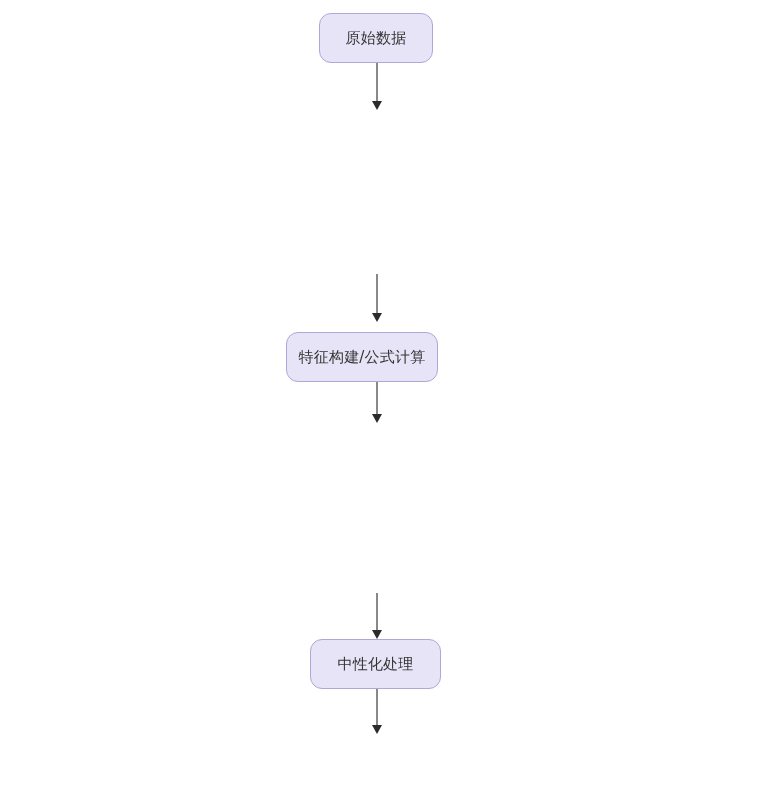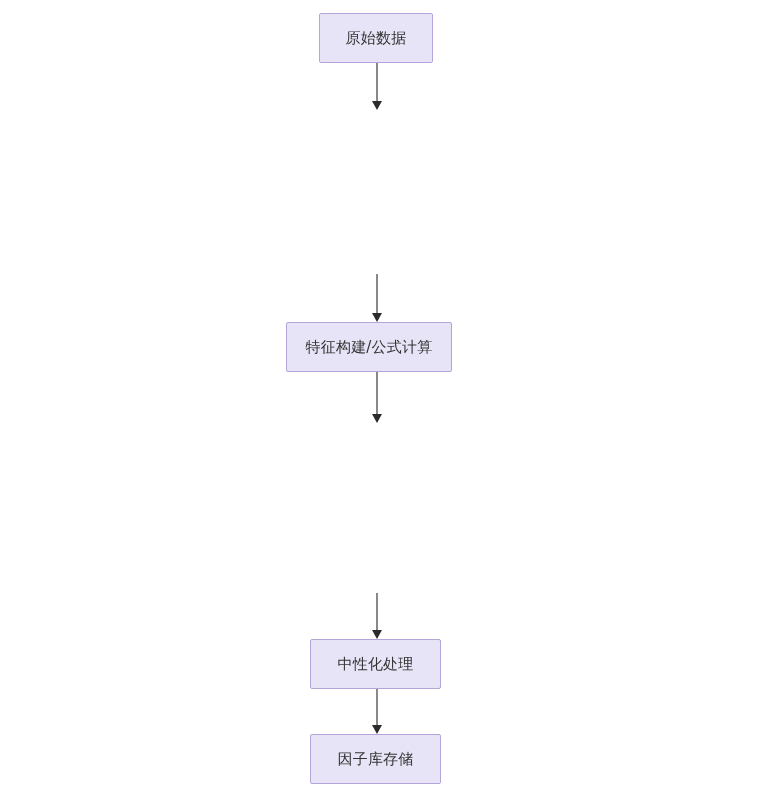"原始数据" .node-rect { border-radius: 2px -> 12px }
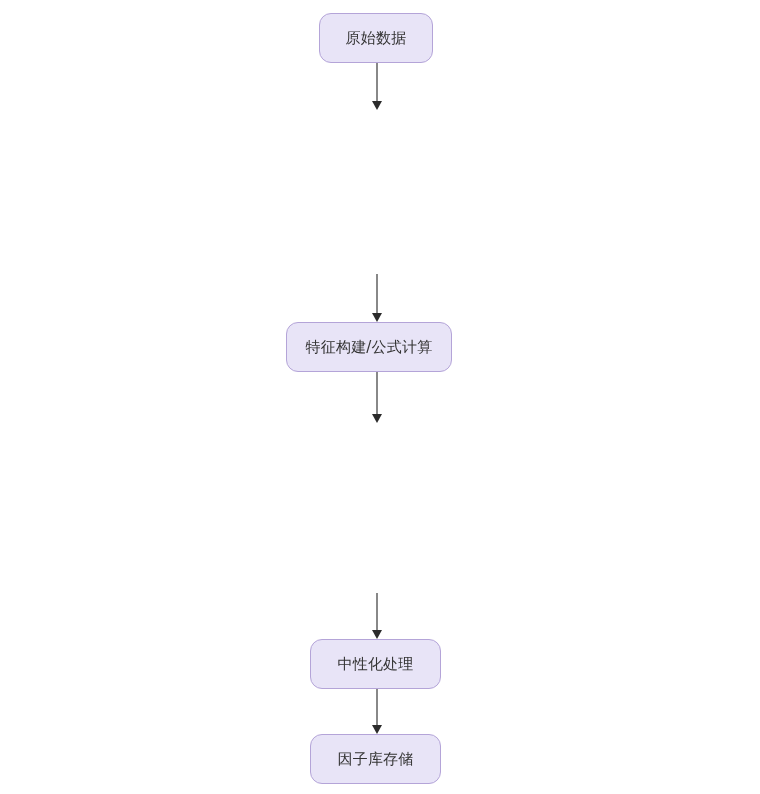"特征构建/公式计算" div.node { top: 322px -> 332px; width: 166px -> 152px }
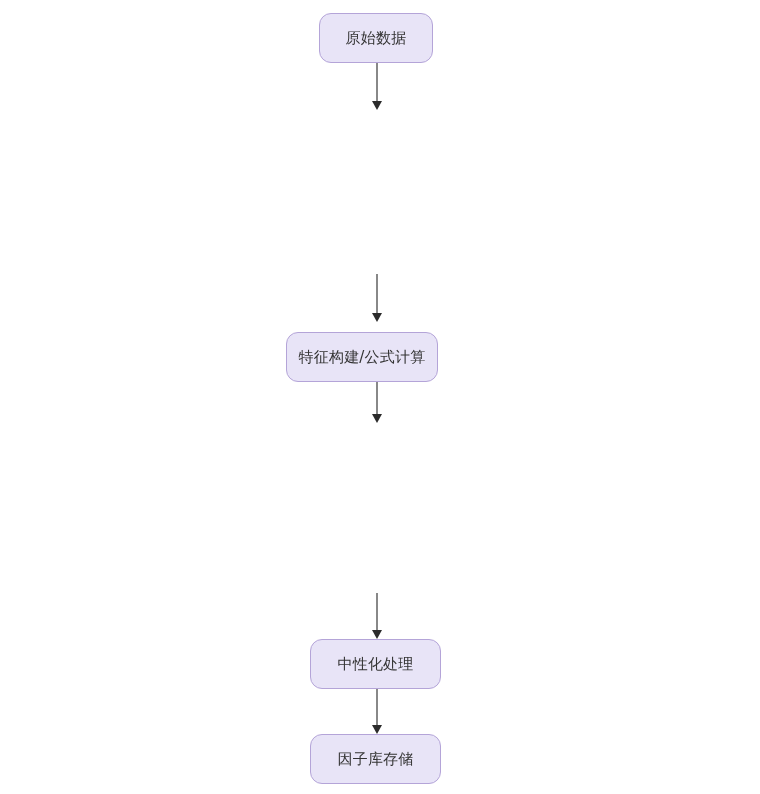"因子库存储" div.node { html: <div> <span>因子库存储</span> </div> -> none }
